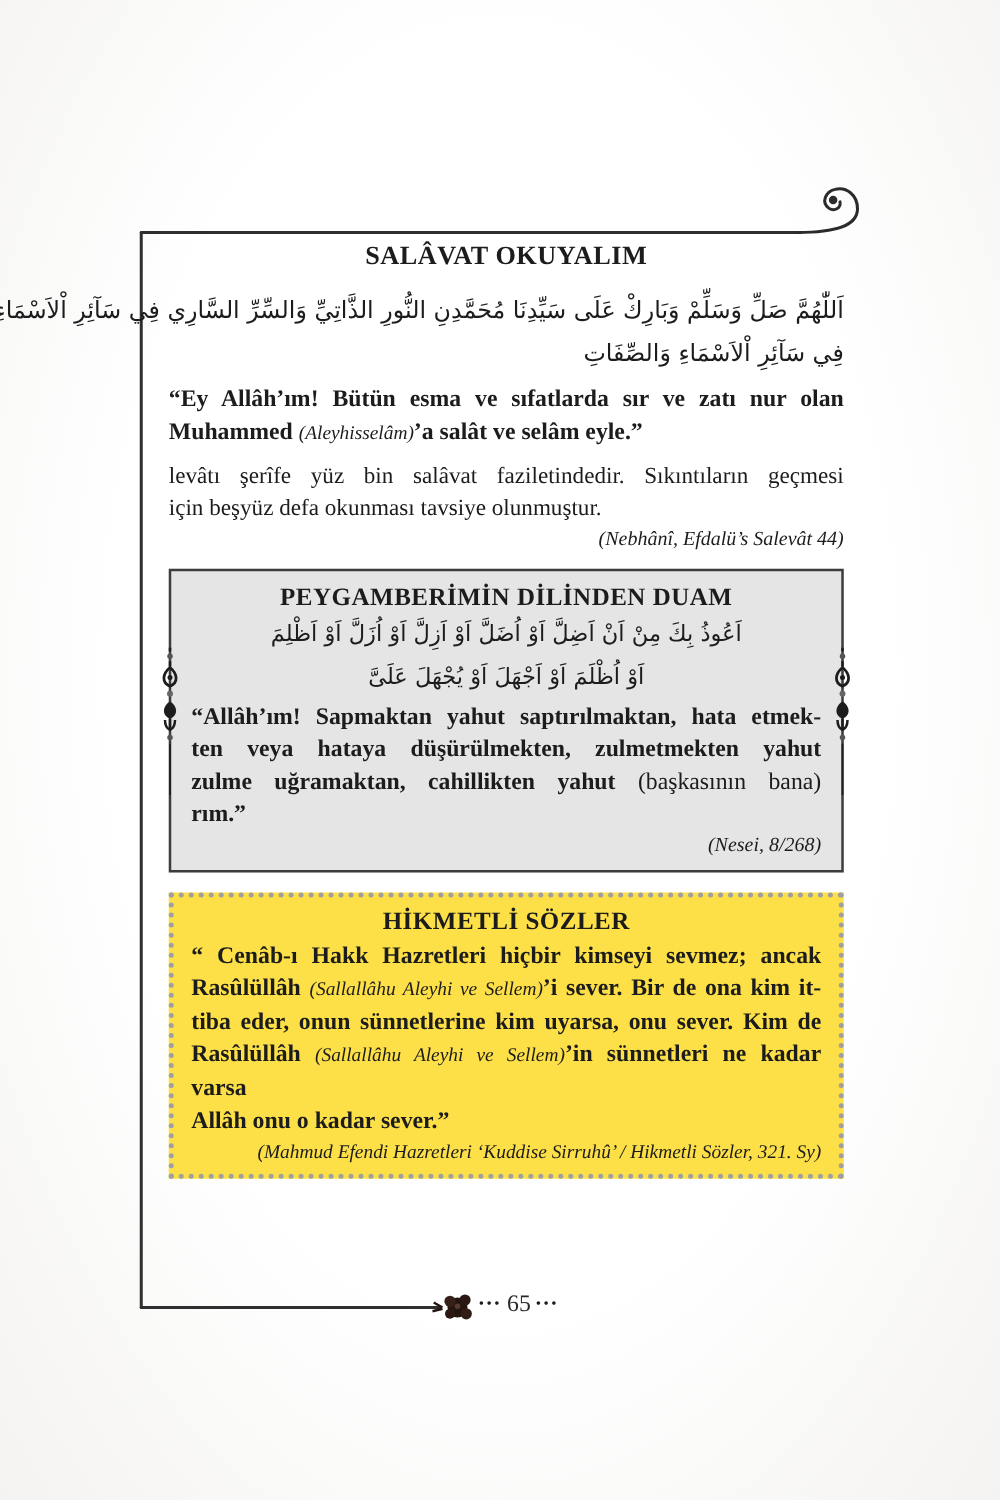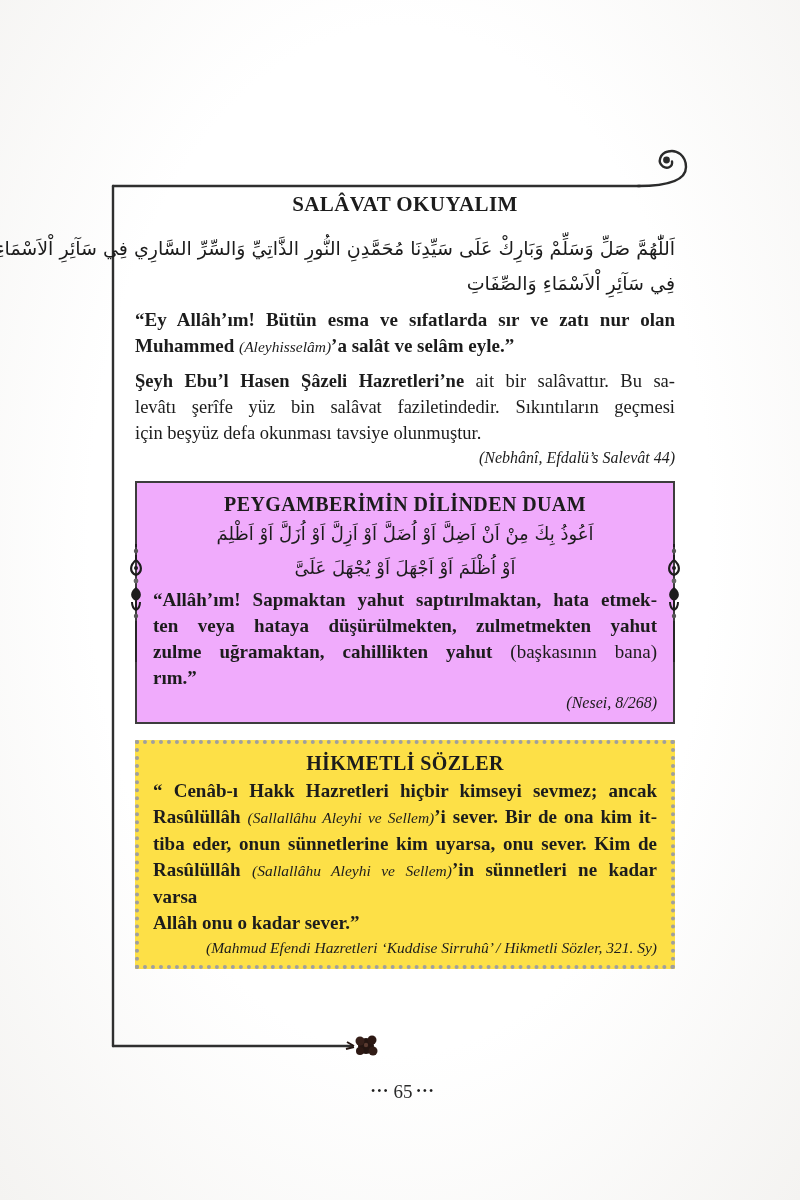"Şeyh Ebu’l Hasen Şâzeli Hazretleri’ne" div.pline { html: <div><span>Şeyh Ebu’l Hasen Şâzeli Hazretleri’ne</span><span> ait bir salâvattır. Bu sa-</span></div> -> none }
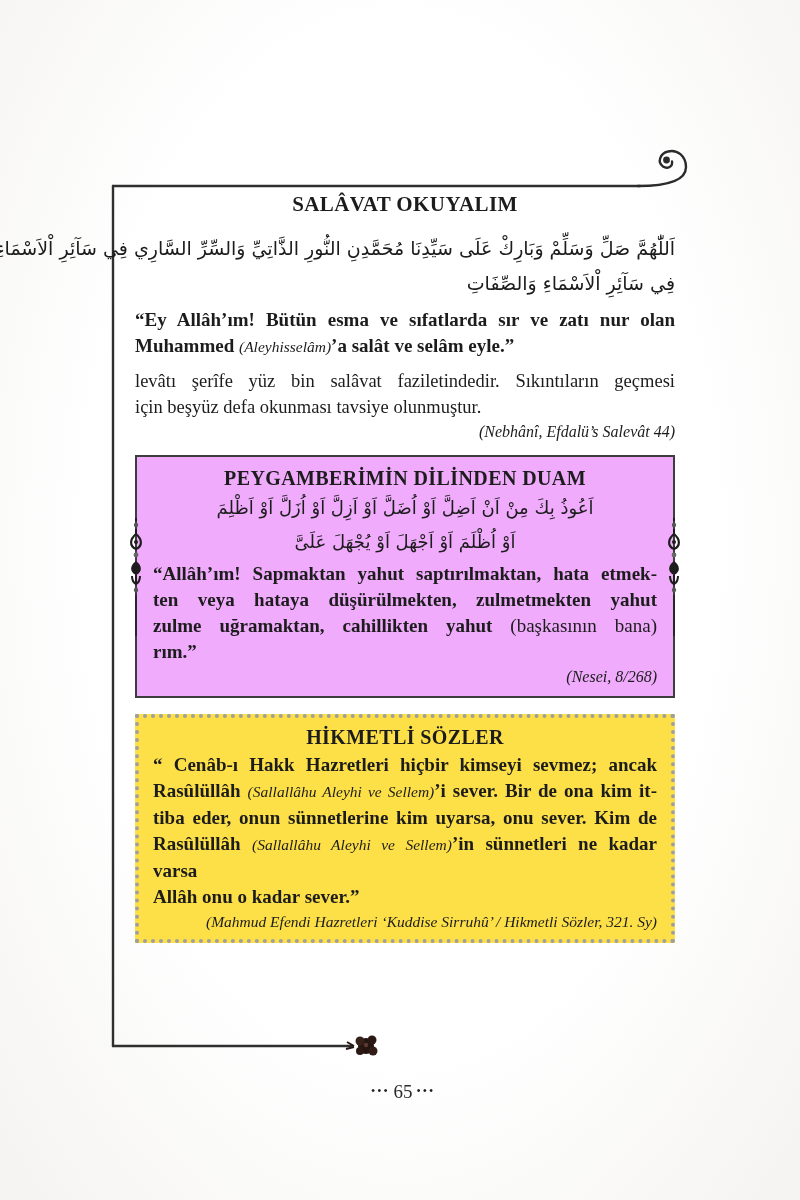"PEYGAMBERİMİN DİLİNDEN DUAM" .box1 { background: #f0abfc -> #e5e5e5 }
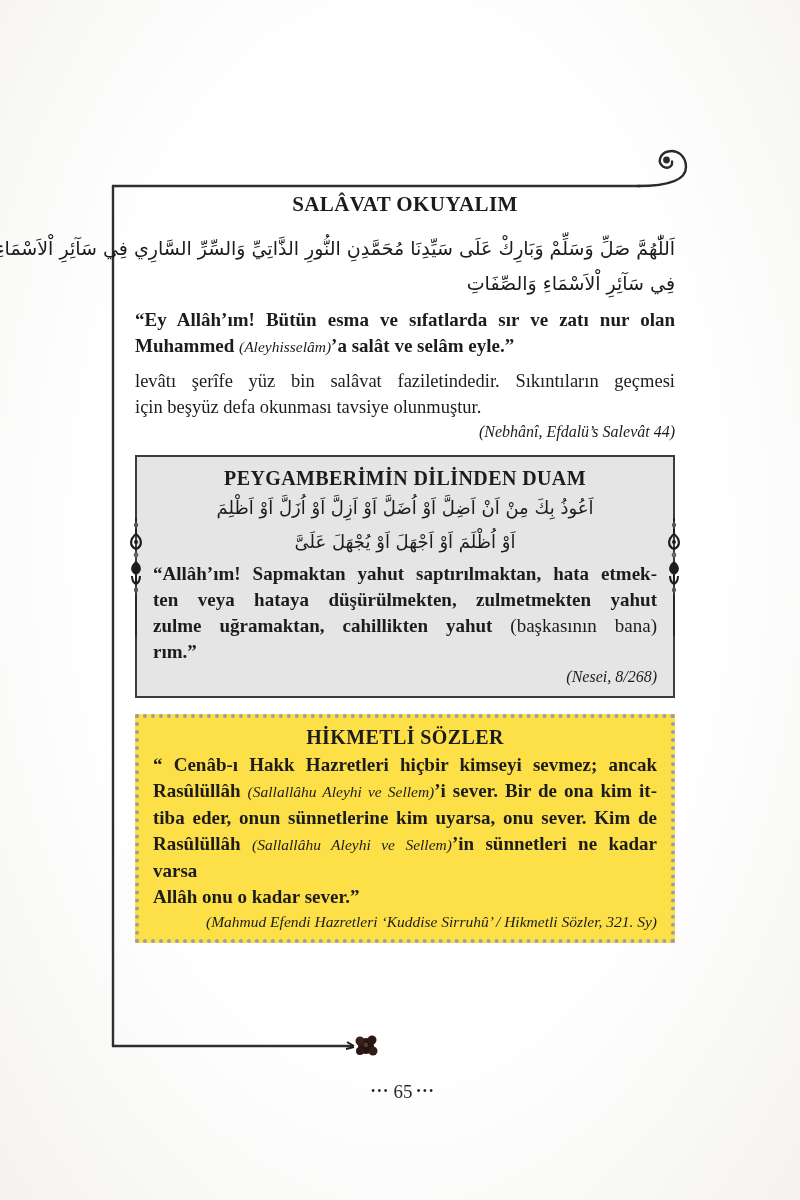"••• 65 •••" .footer { left: 371px -> 383px; margin-top: 48px -> none }
